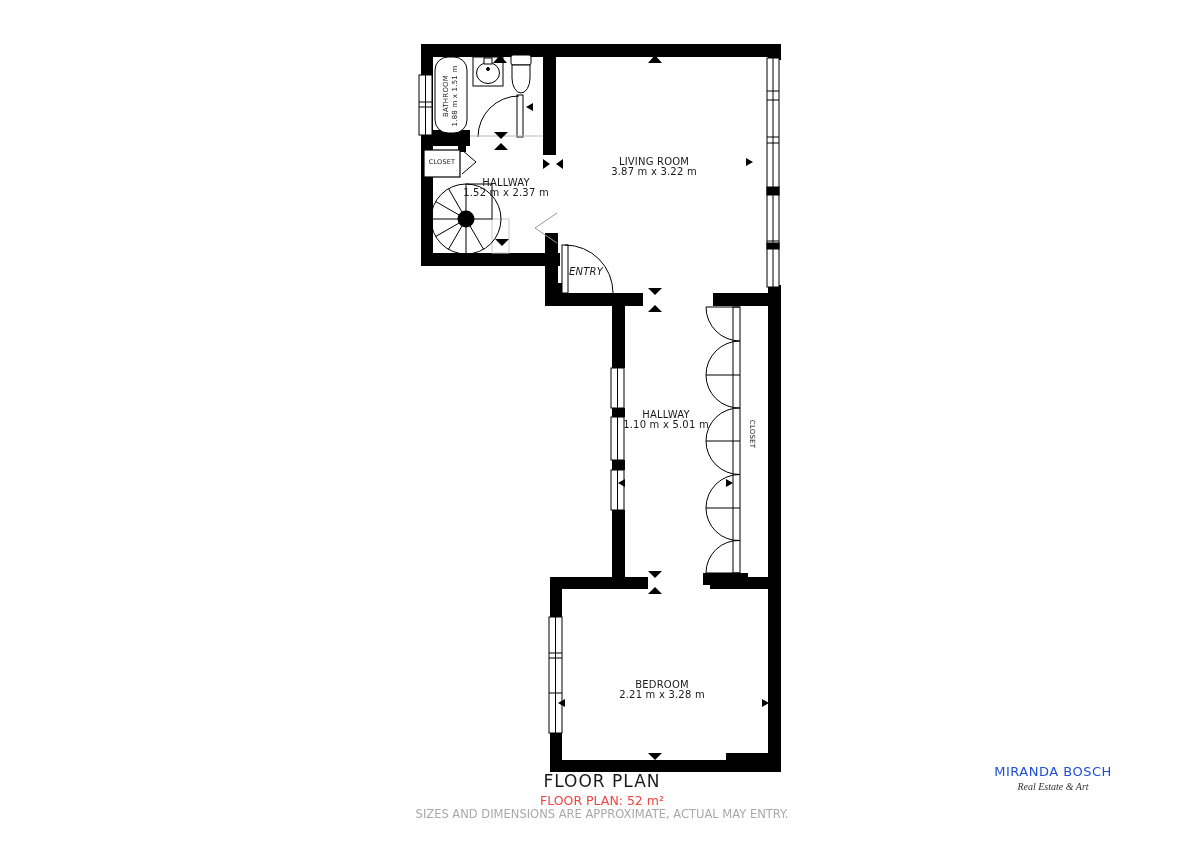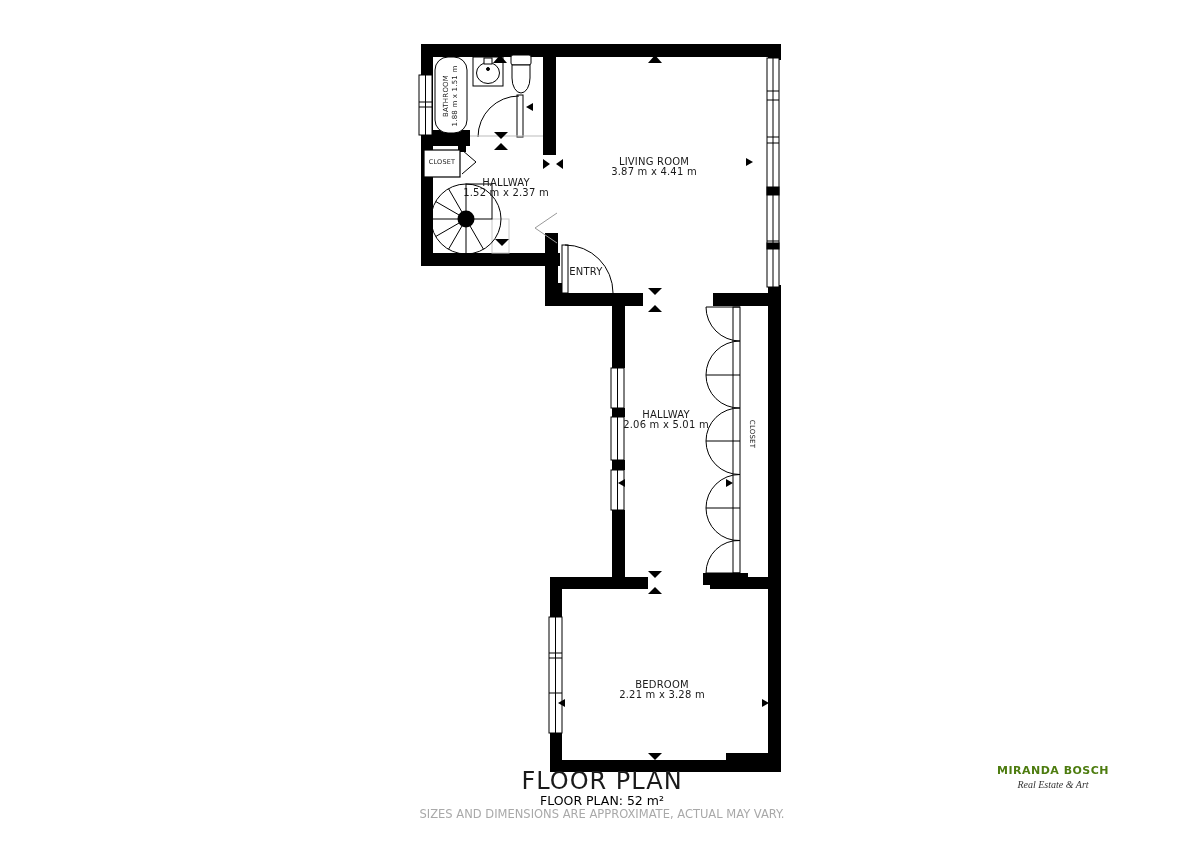"3.87 m x 4.41 m" div { text: 4.41 -> 3.22 }
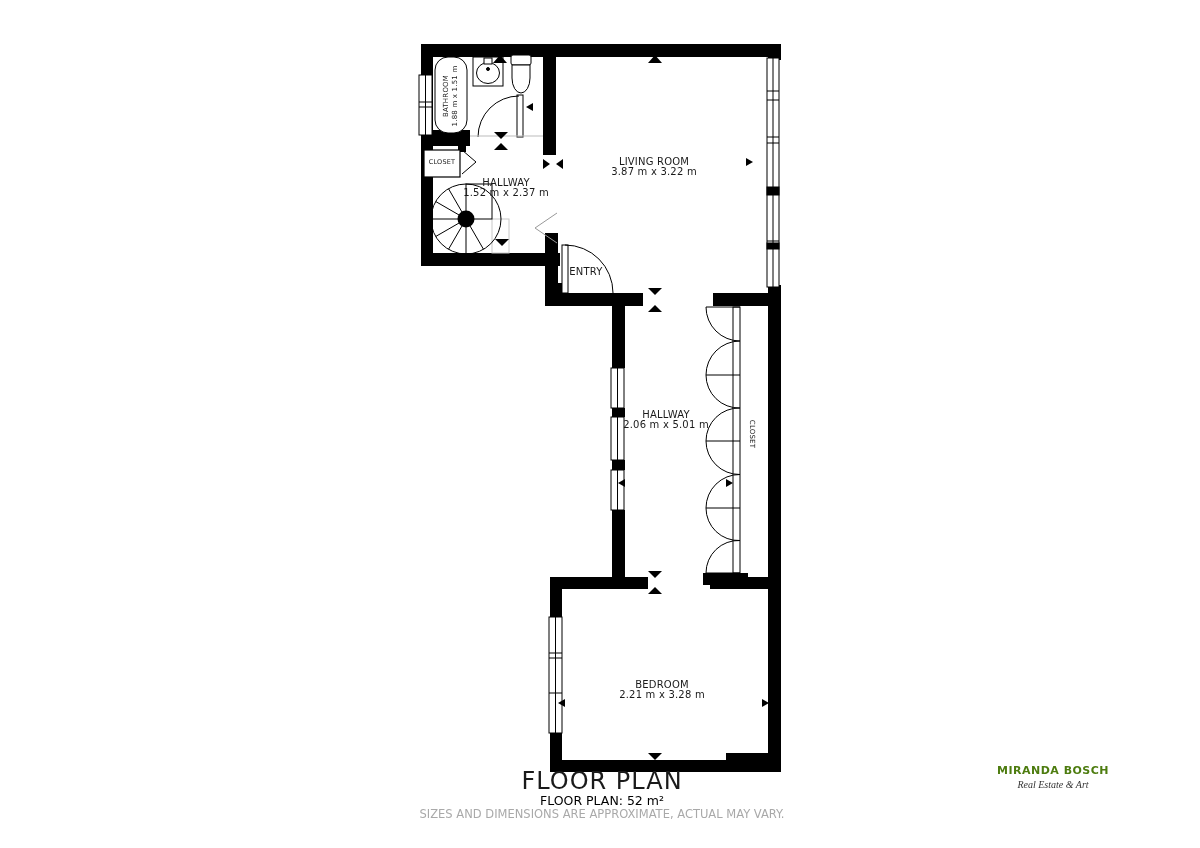"ENTRY" div.room-label { font-style: none -> italic }
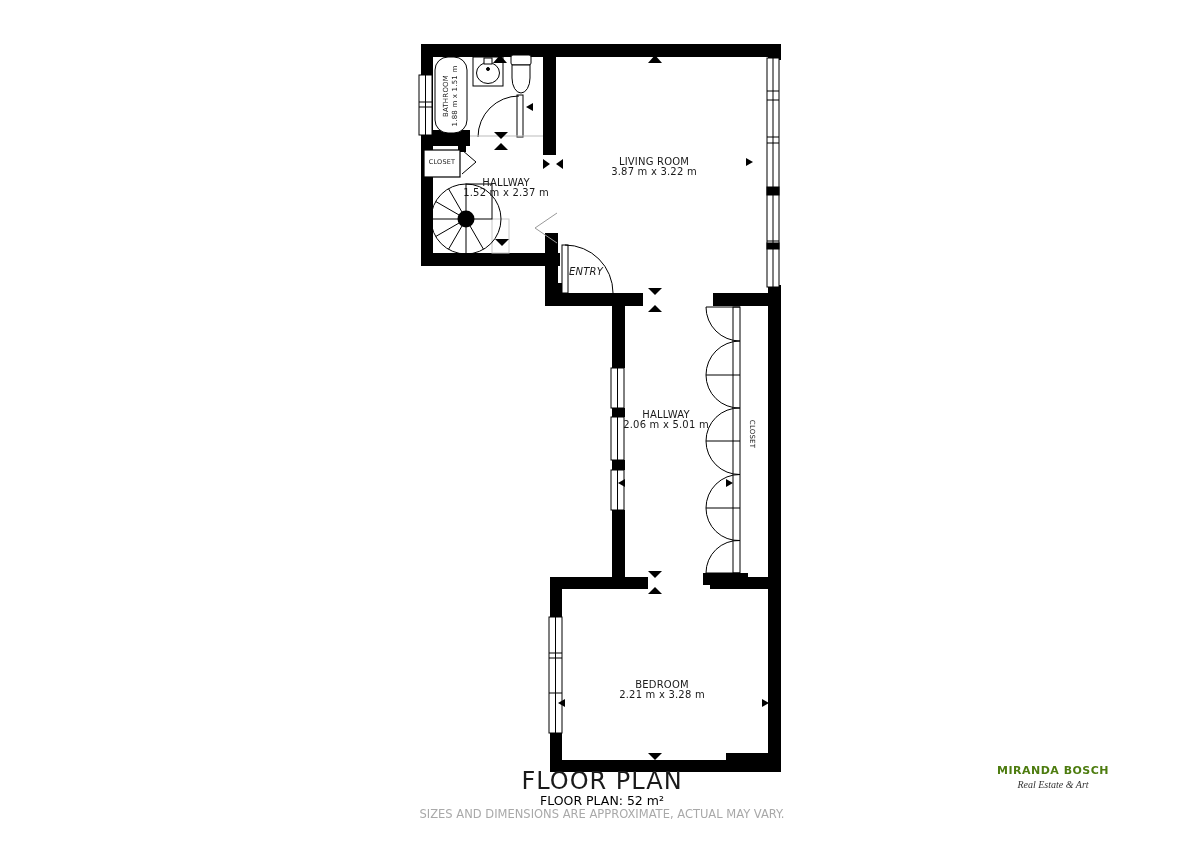"2.06 m x 5.01 m" div { text: 2.06 -> 1.10 }
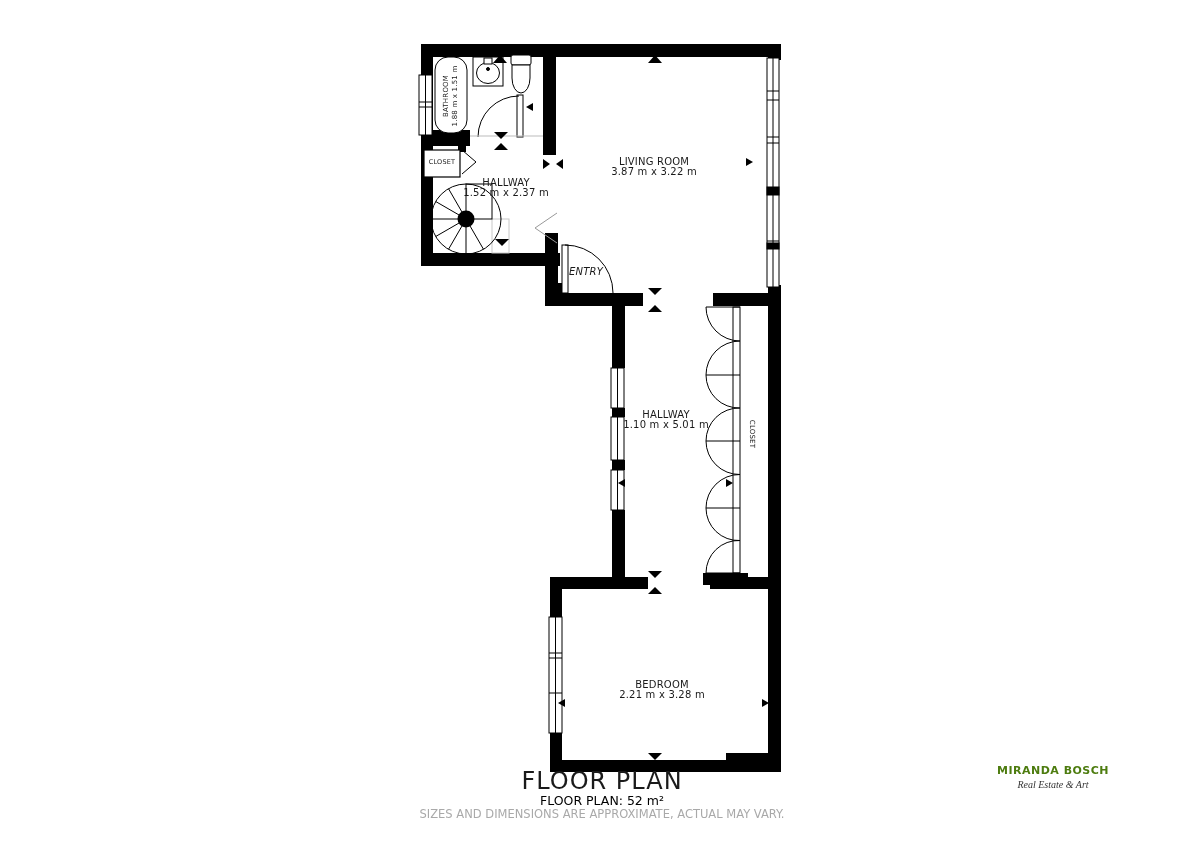"FLOOR PLAN" #footer .title { font-size: 24px -> 17px }
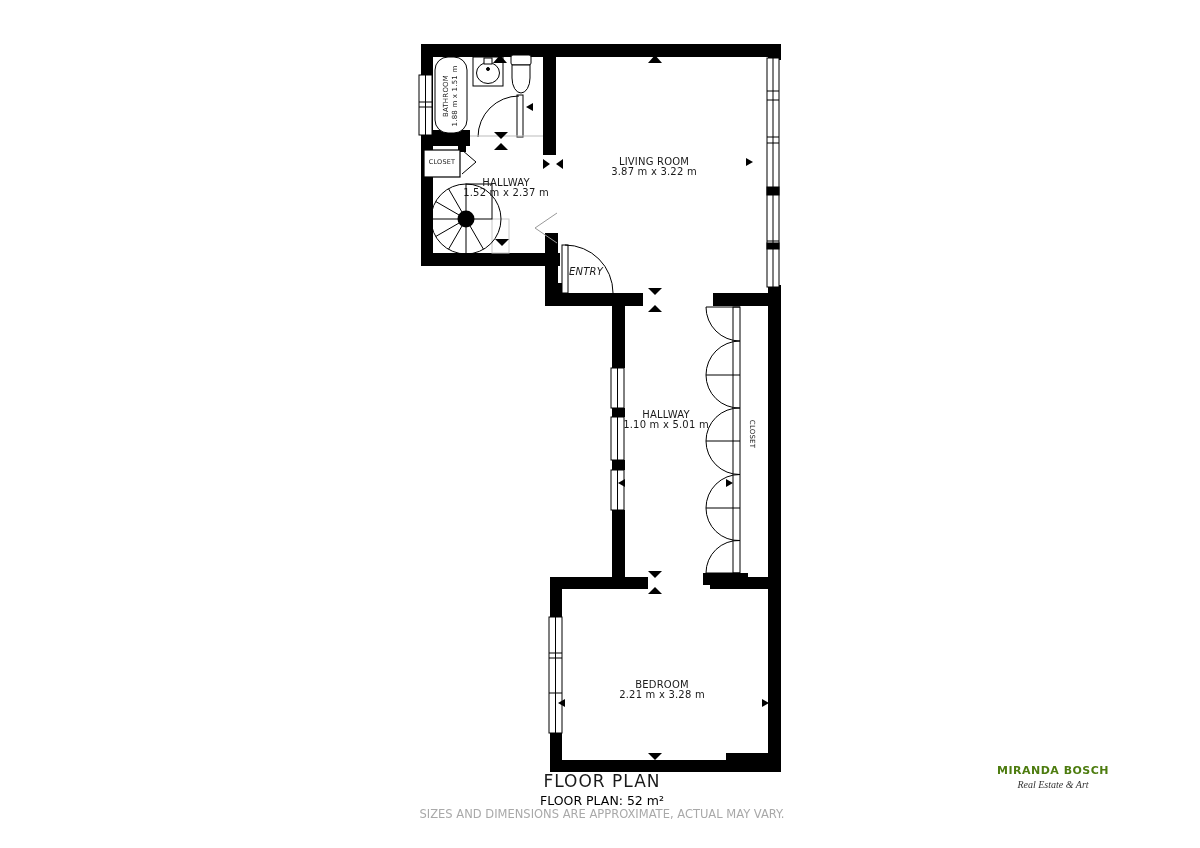"MIRANDA BOSCH" #brand .brand-name { color: #4d7c0f -> #1d4ed8; font-size: 11px -> 13px; font-weight: bold -> normal }
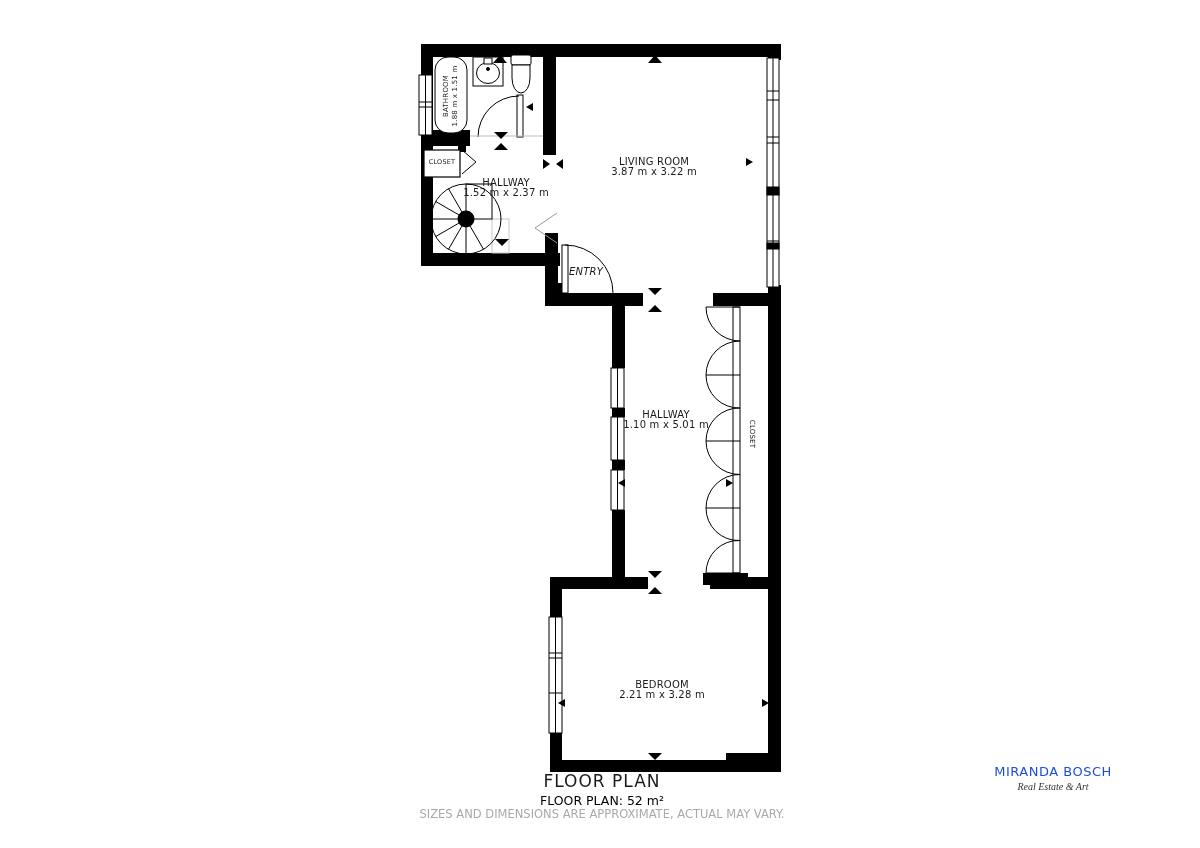"FLOOR PLAN: 52 m²" #footer .area-value { color: #000000 -> #ef4444 }
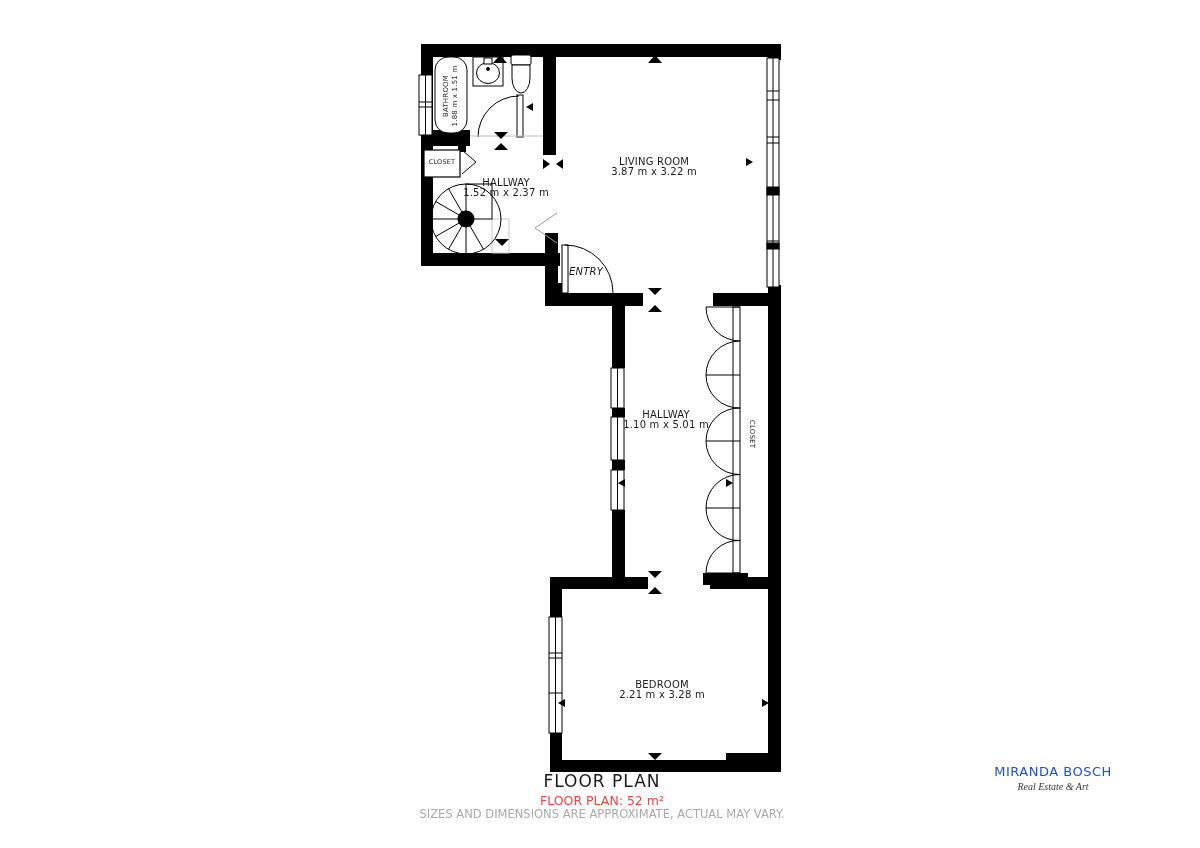"SIZES AND DIMENSIONS ARE APPROXIMATE," div.disclaimer { text: VARY -> ENTRY }
